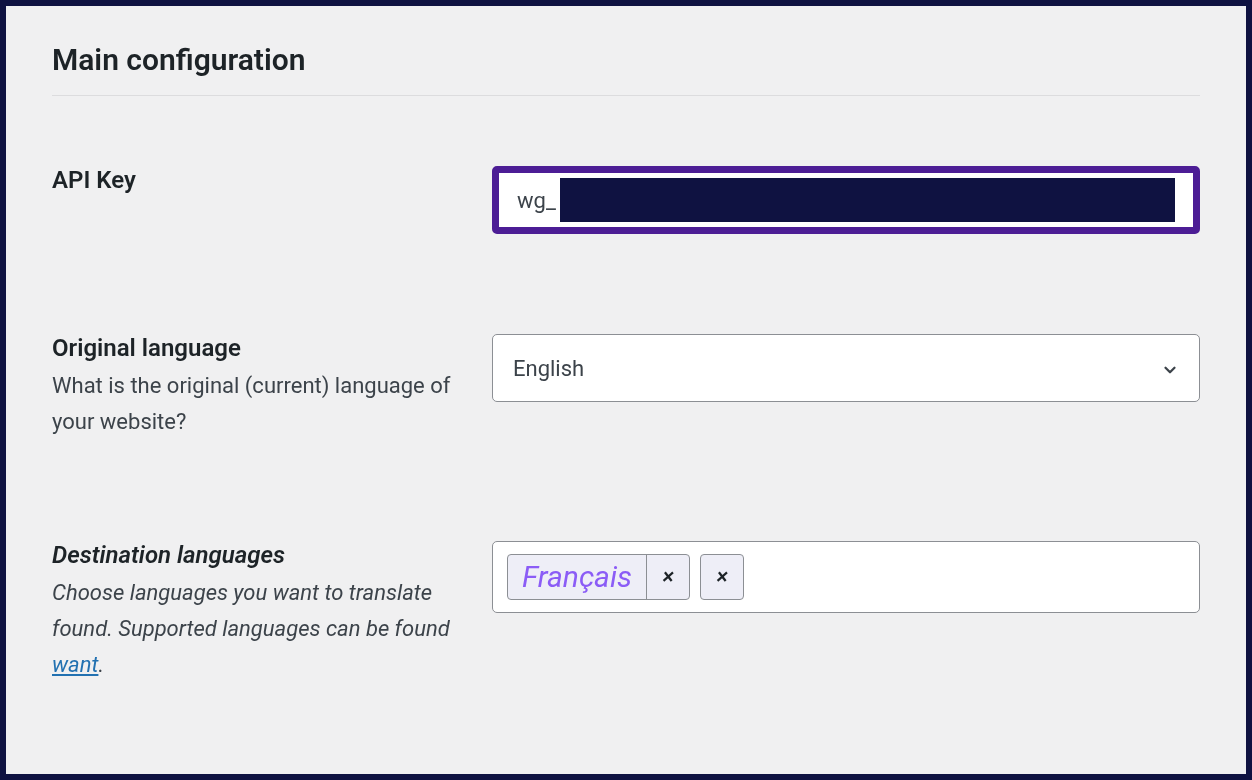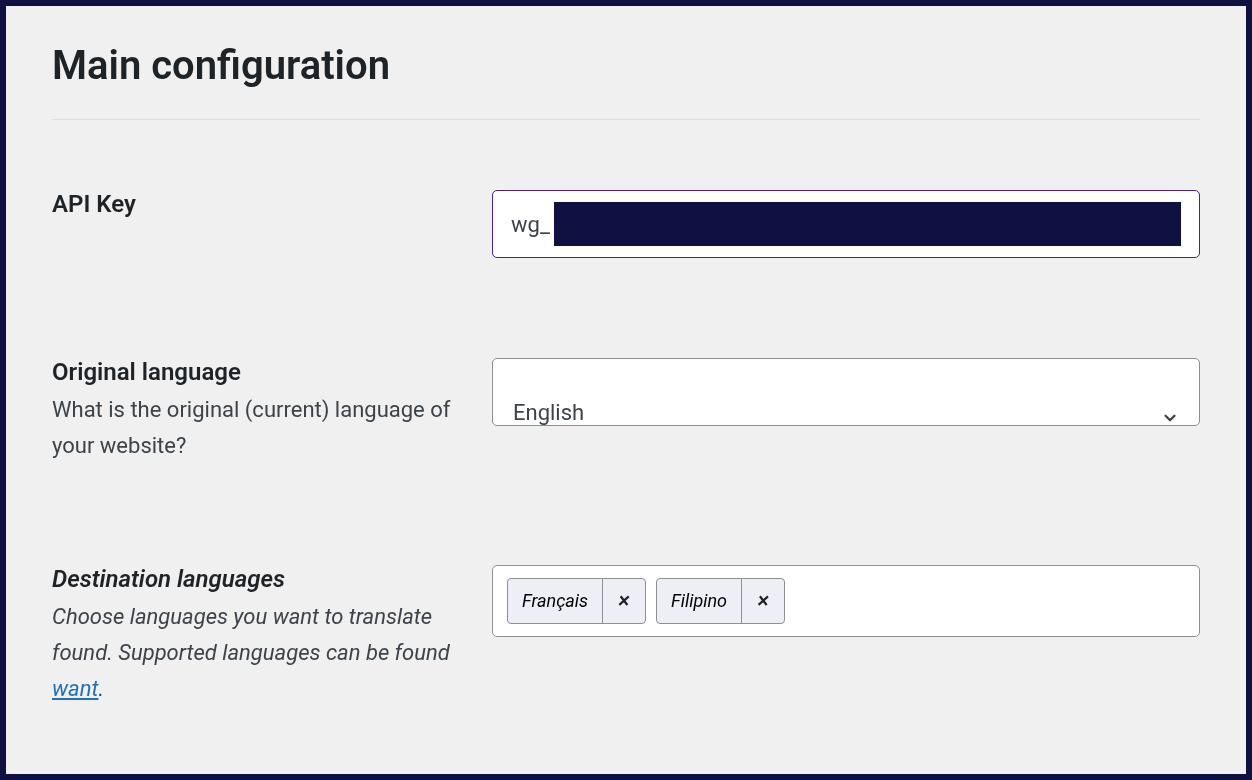"Main configuration" .section-title { font-size: 40px -> 30px; margin-bottom: 30px -> 18px }
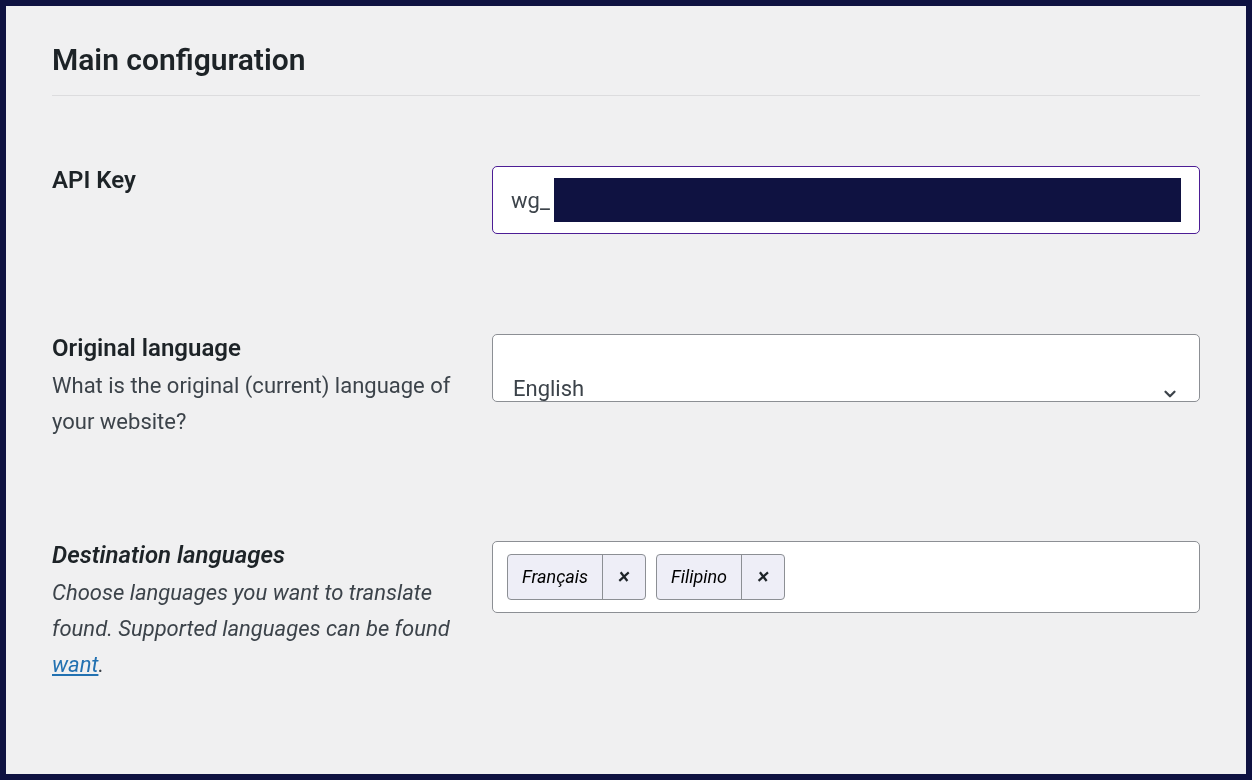"wg_" .text-input { border: 1px solid #4c1d95 -> 7px solid #4c1d95 }
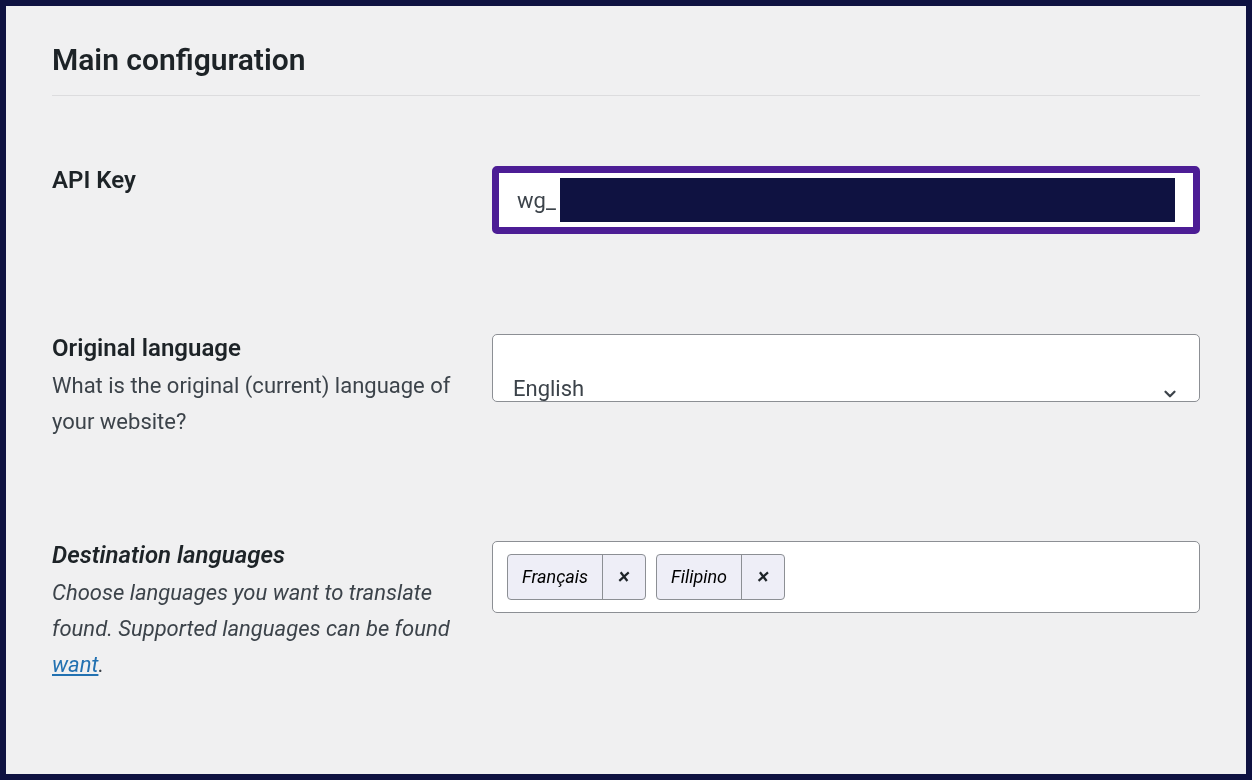"English" .select-box { align-items: flex-end -> center }
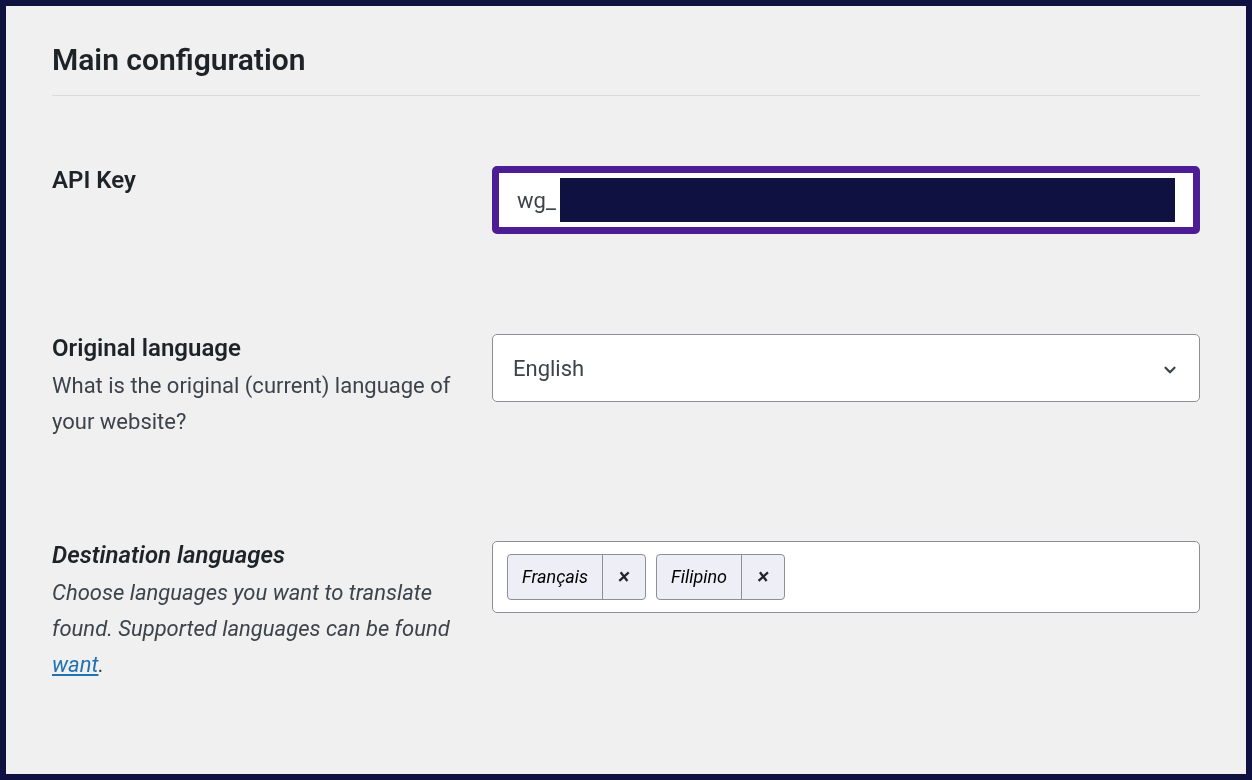"Français" .tag-label { color: #000000 -> #8b5cf6; font-size: 18px -> 30px }
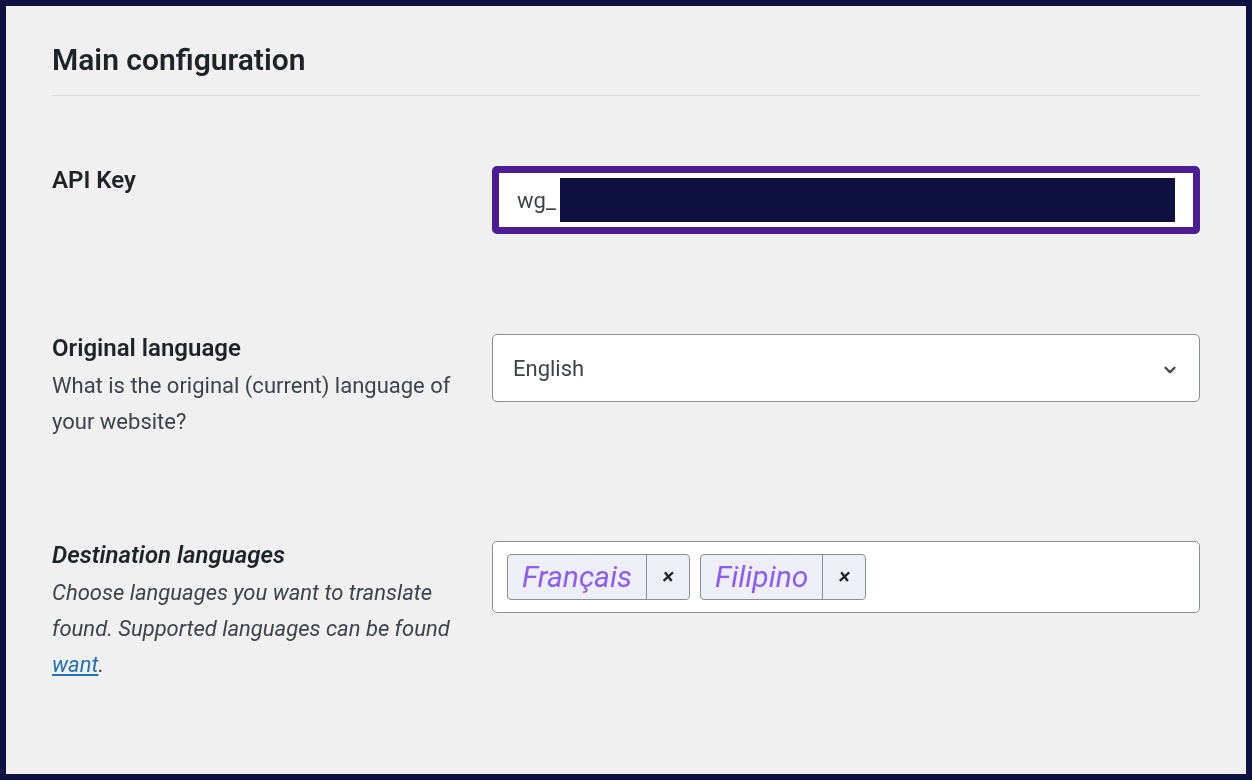"Filipino" span.tag-label { html: <span>Filipino</span> -> none }
